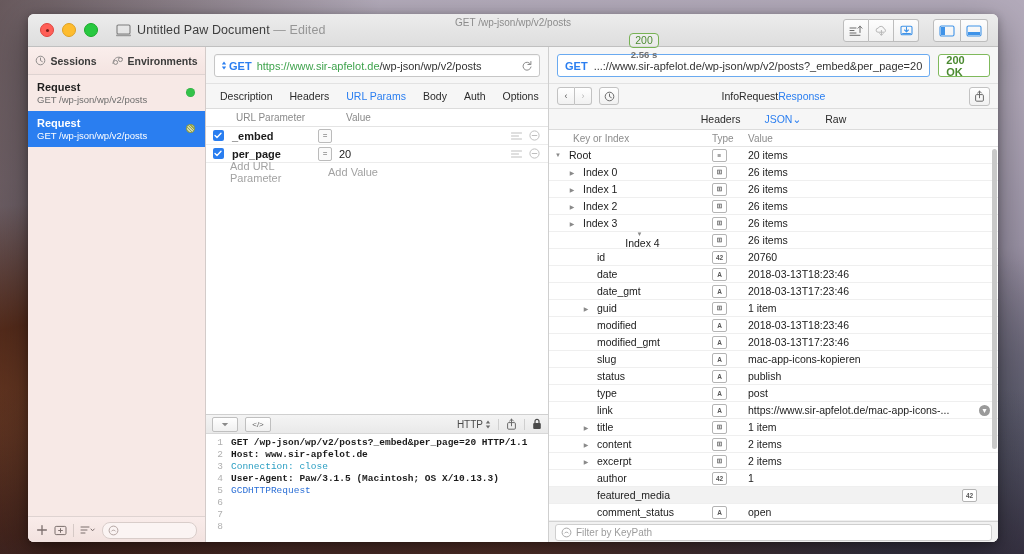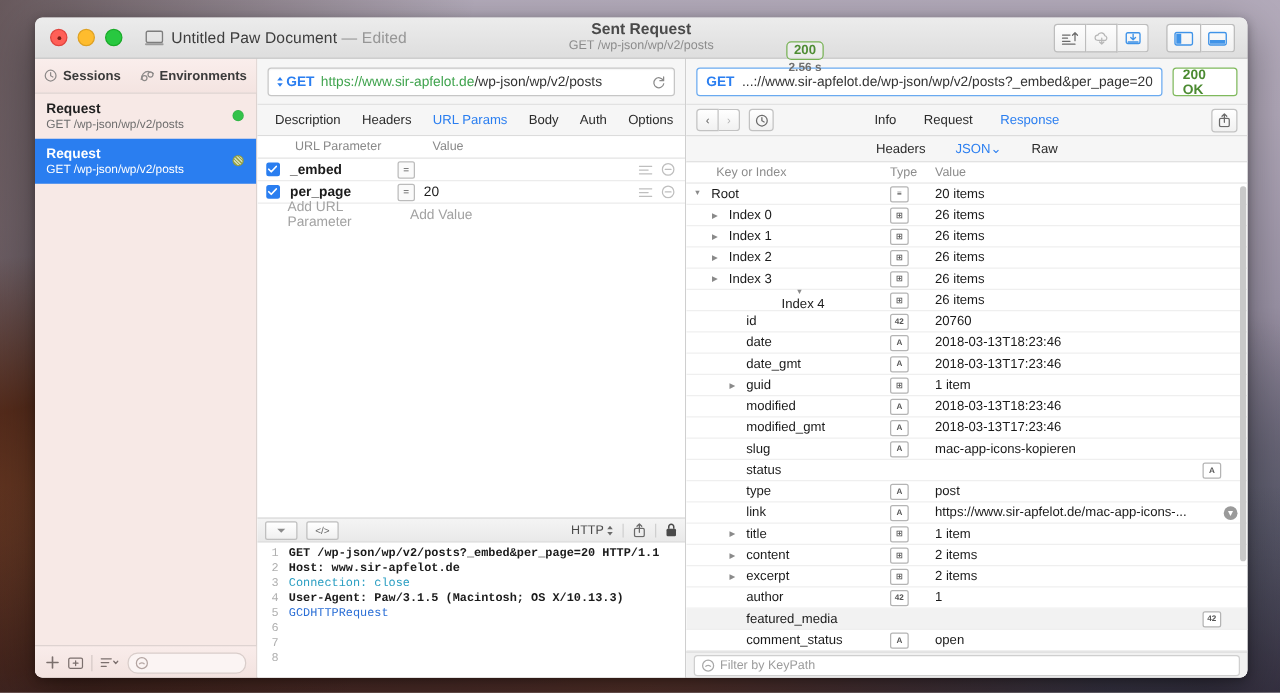"Sent Request" div.cs-title { html: <div>Sent Request</div> -> none }
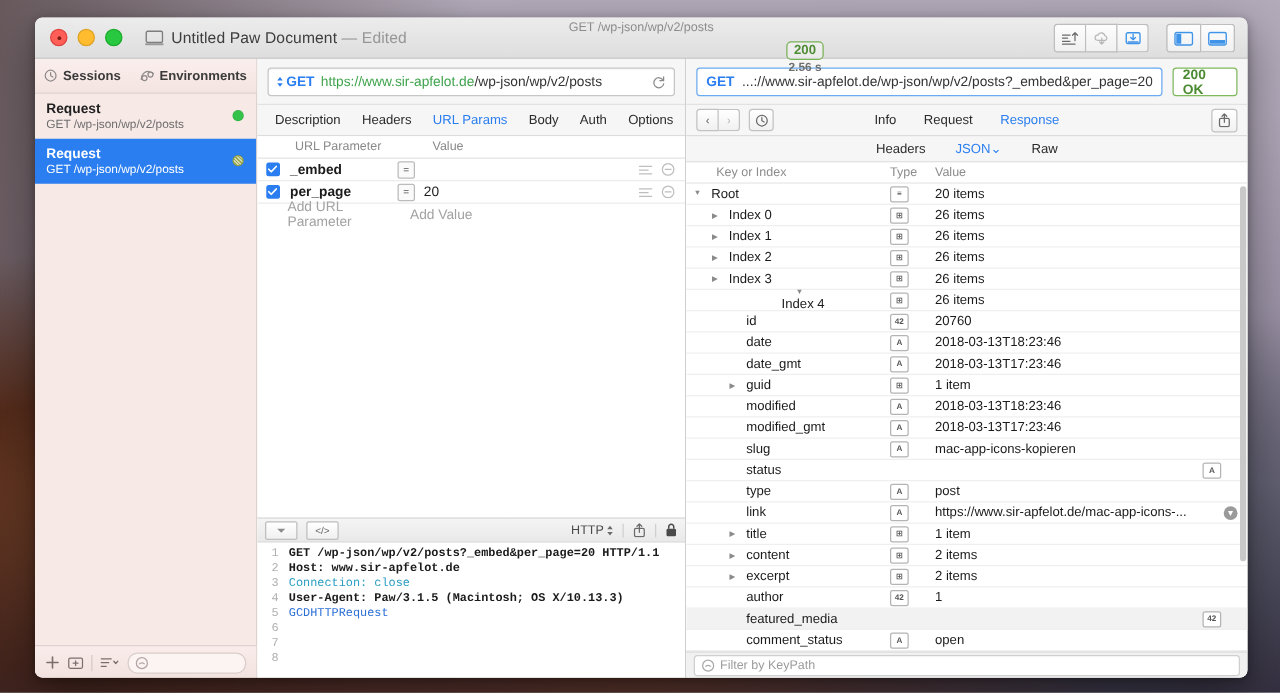"200" .code-pill { font-weight: bold -> normal }
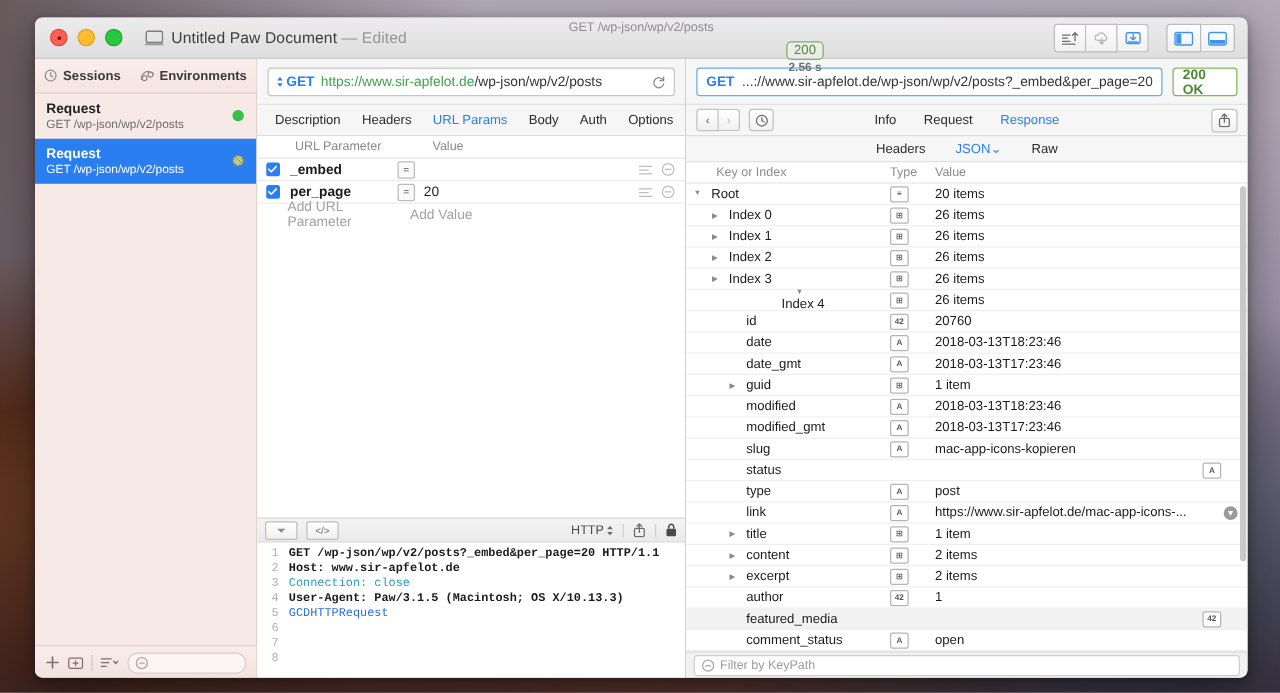"Info" .resp-tabs { gap: 22px -> none }
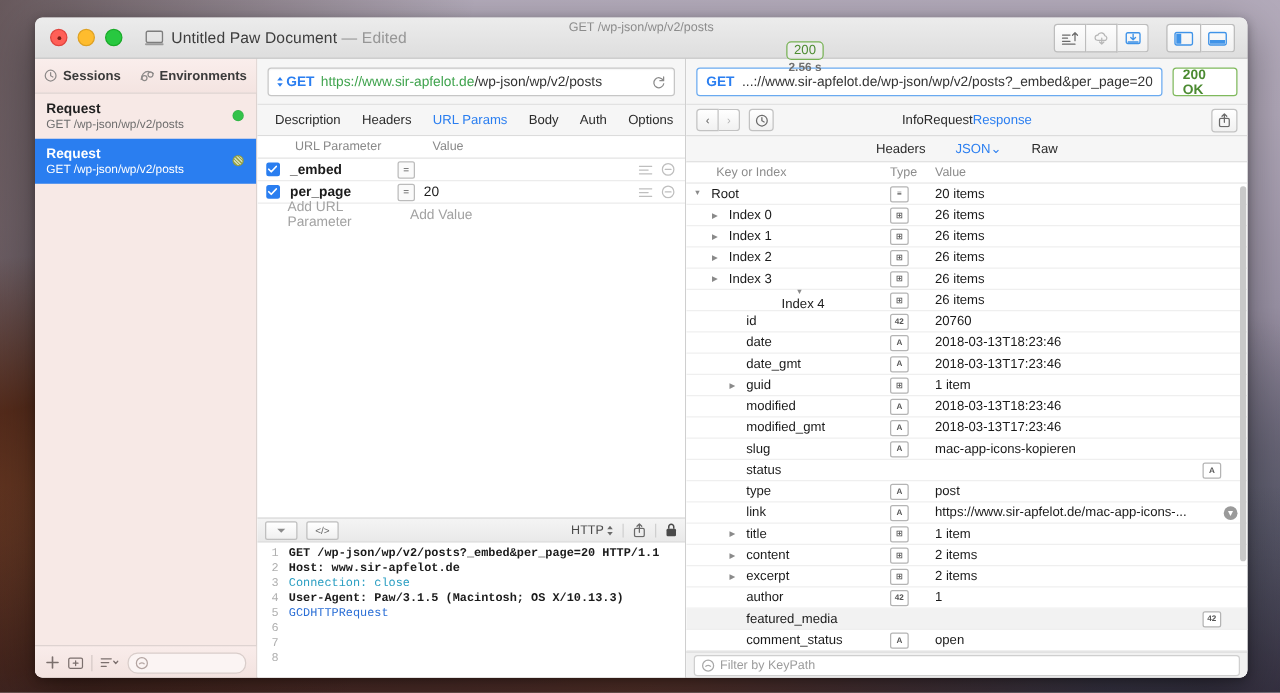"publish" div.tval { html: none -> <div>publish</div> }
